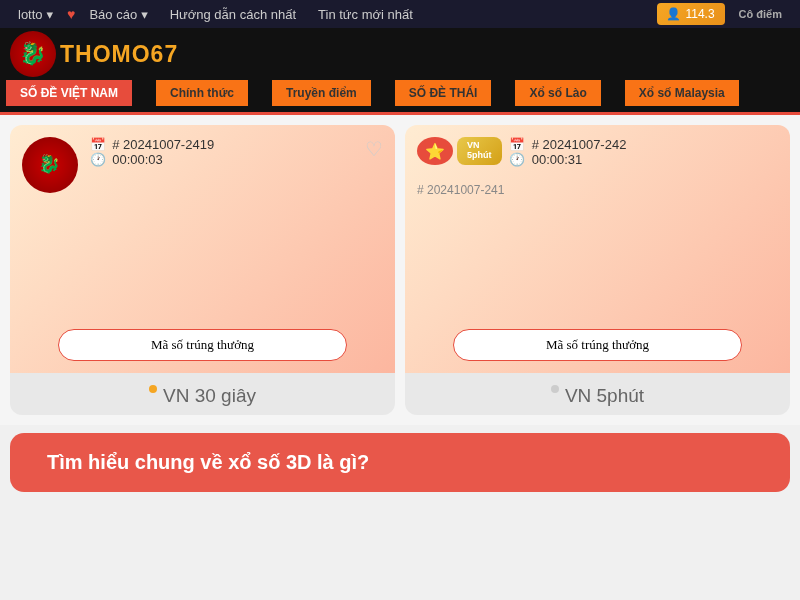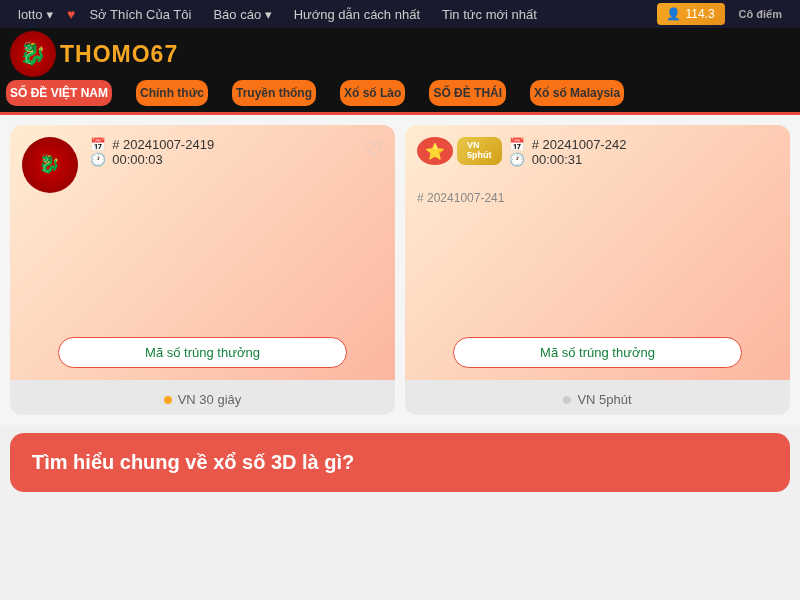"Sở Thích Của Tôi" div.top-nav-item { html: <div> <span>Sở Thích Của Tôi</span> </div> -> none }
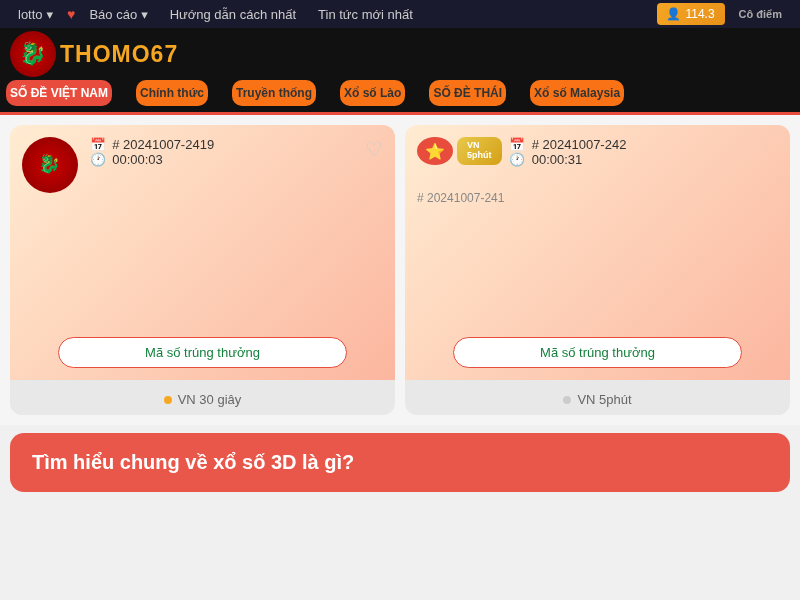"SỐ ĐỀ VIỆT NAM" .tab { border-radius: 10px -> 0; padding: 6px 4px -> 6px 14px }
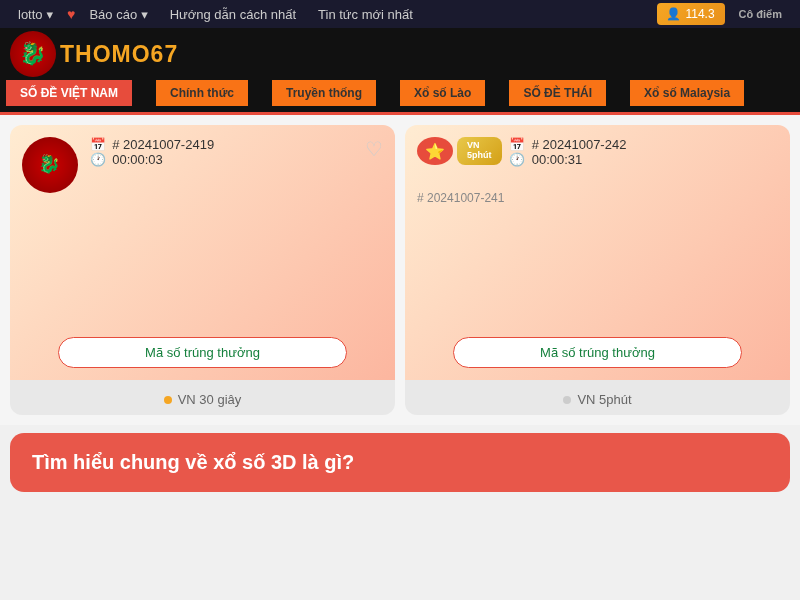"Truyền thống" span { text: thống -> điểm }
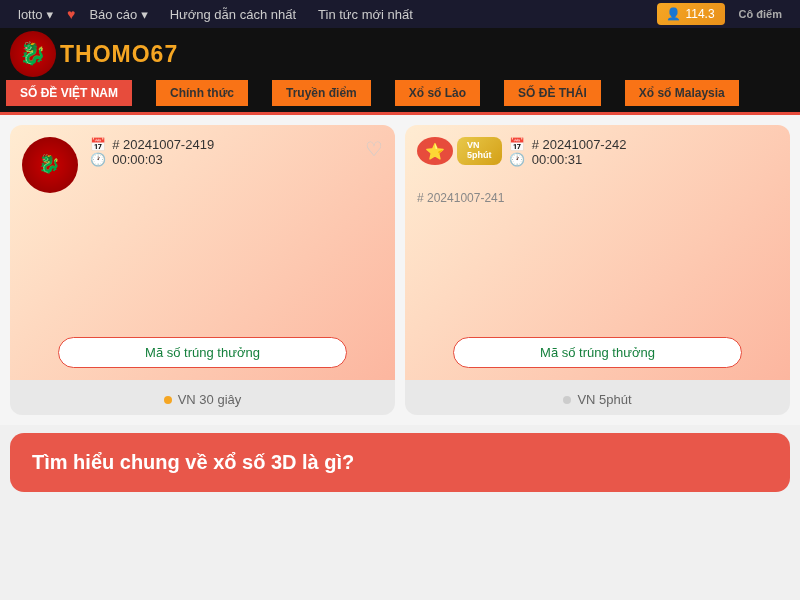"Xổ số Lào" button.tab { order: before "SỐ ĐÈ THÁI" -> after "SỐ ĐÈ THÁI" }
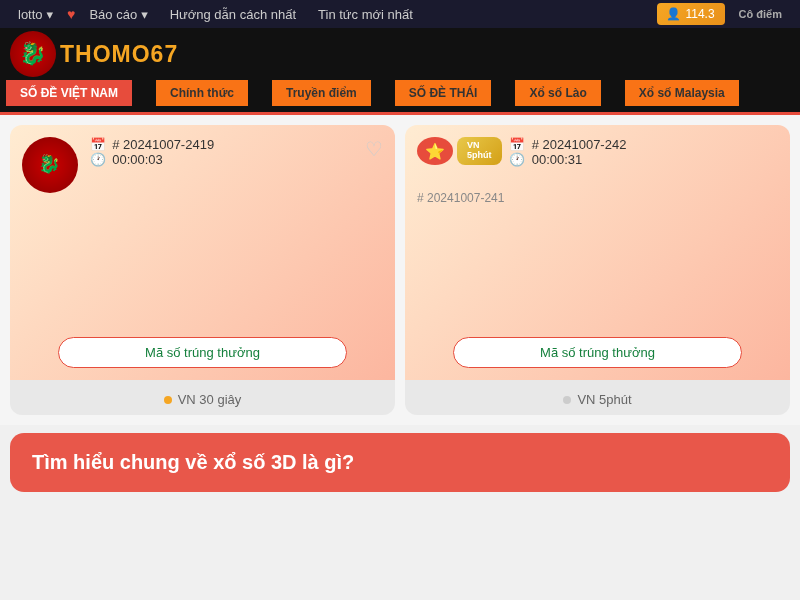"# 20241007-241" .prev-draw { margin-top: 16px -> 8px }
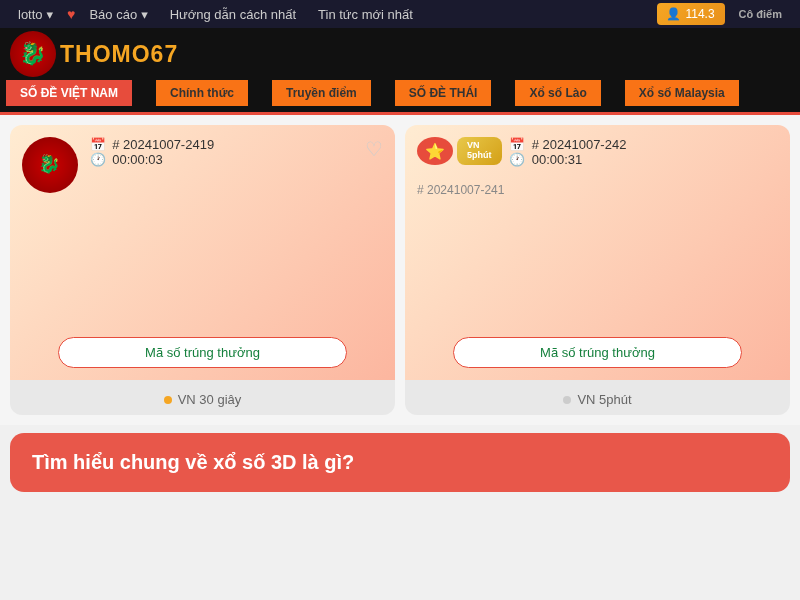"Mã số trúng thưởng" .prize-btn { color: #15803d -> #000000; font-family: none -> Liberation Serif, serif }
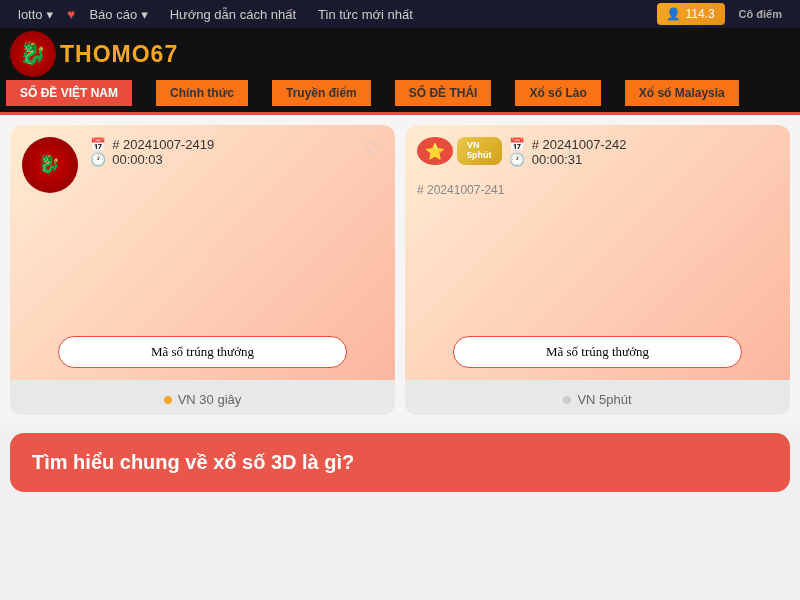"VN 30 giây" .card-footer { align-items: center -> none; font-size: 13px -> 19px }
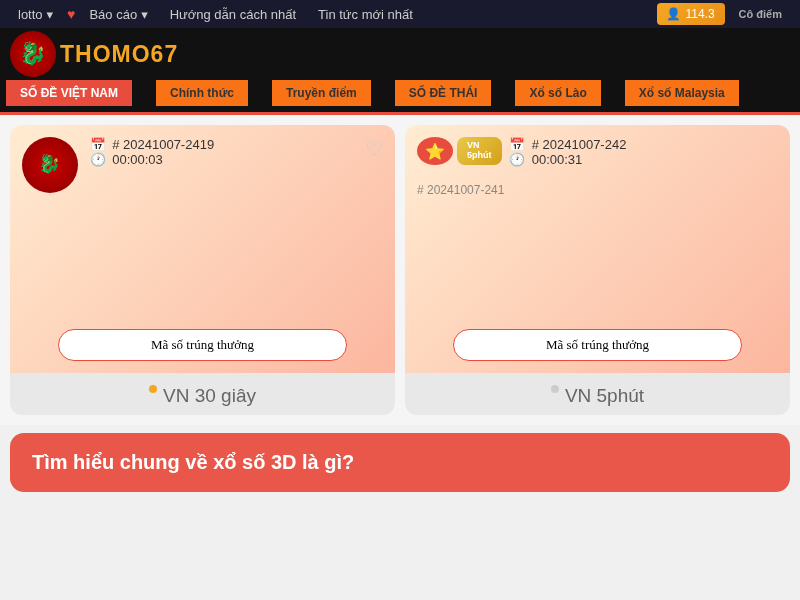"Tìm hiểu chung về xổ" .info-banner-text { margin-left: none -> 15px }
